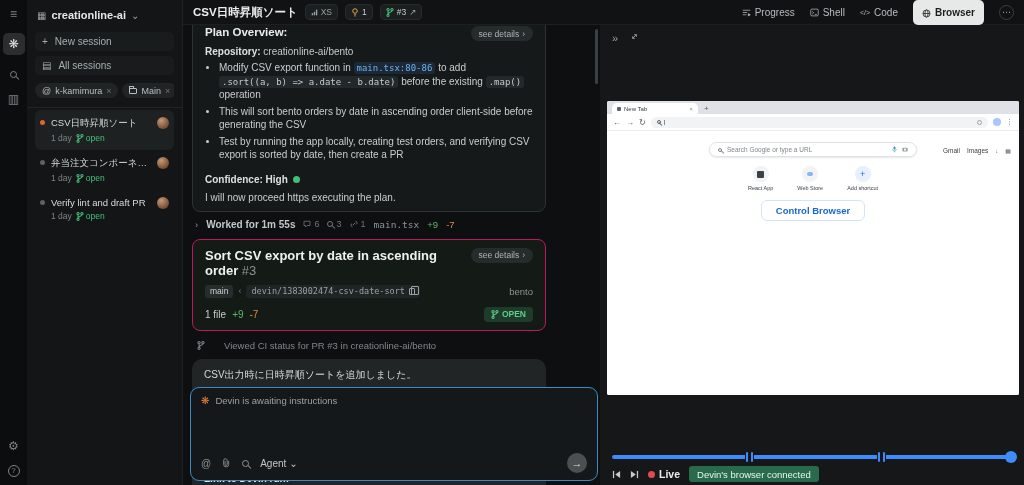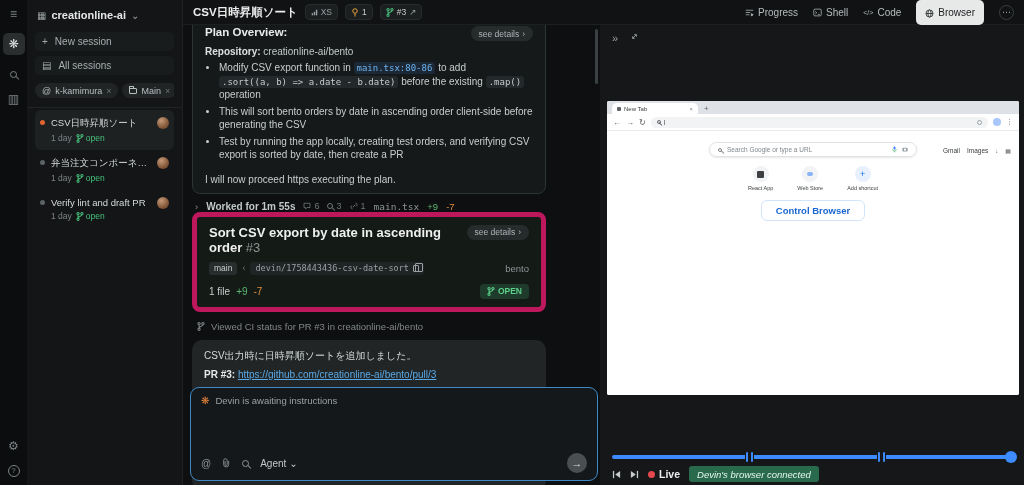"Browser" .tb-tab.active { font-weight: normal -> bold }
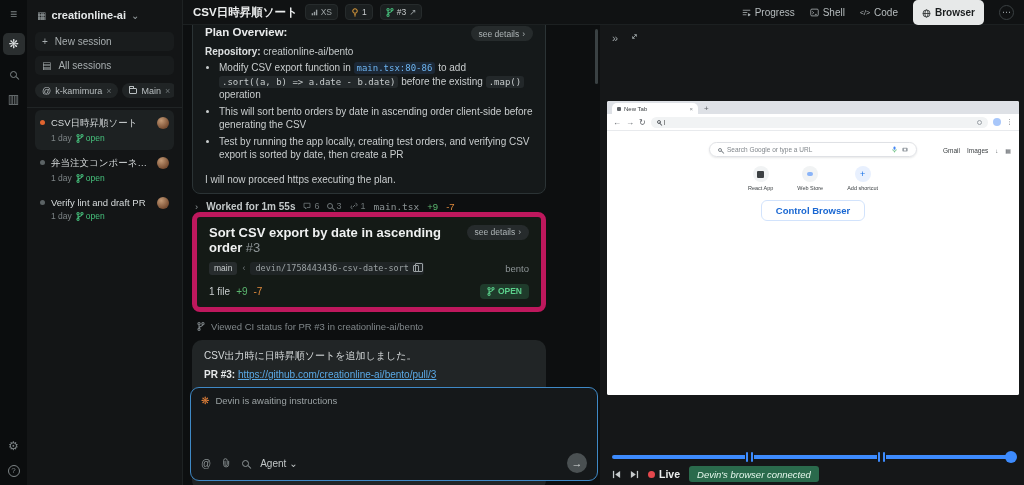"Confidence: High" div.conf { html: none -> <div> <span>Confidence: High</span> <span></span> </div> }
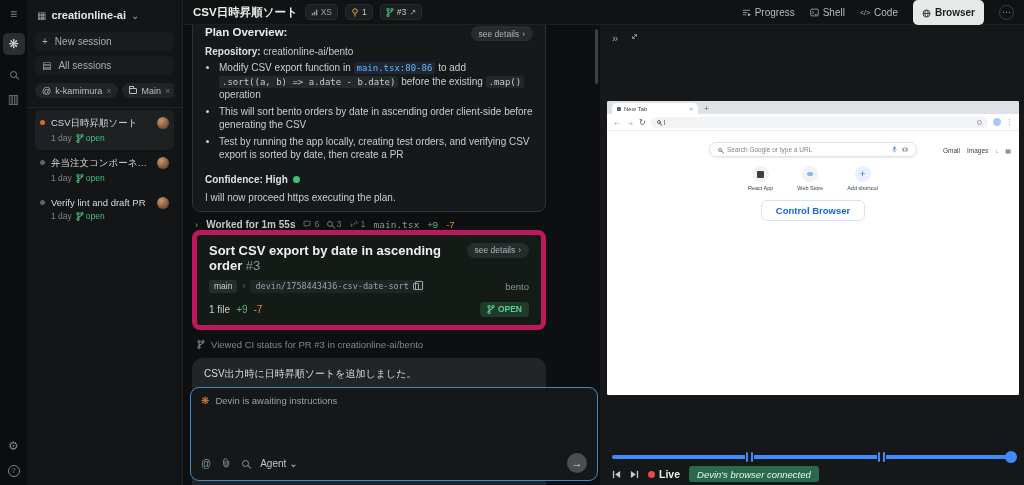"Sort CSV export by date" .pr-card { border: 5px solid #be185d -> 1px solid #be185d; margin-top: none -> 9px }
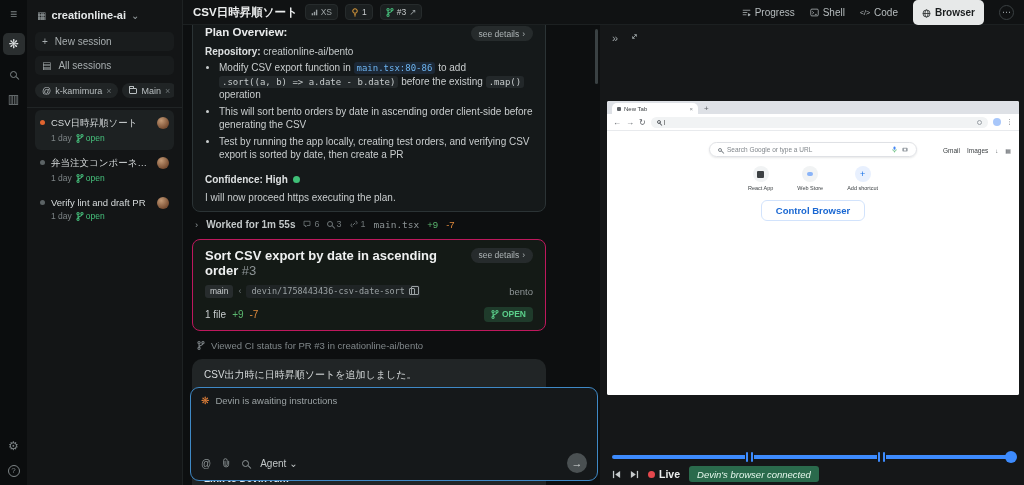"devin/1758443436-csv-date-sort" span { text: devin/1758443436-csv-date-sort -> devin/1383002474-csv-date-sort }
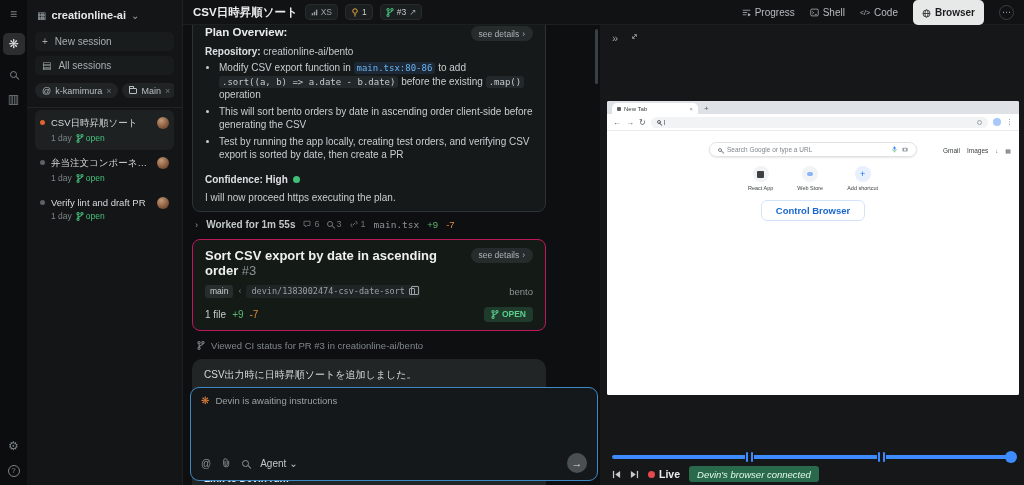"Viewed CI status for PR" .ci-row { gap: 6px -> 19px }
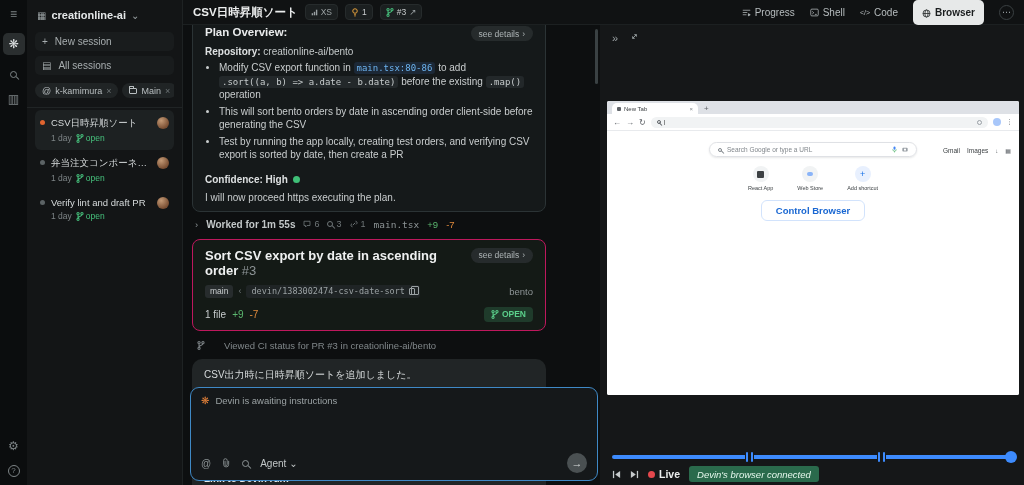"Devin's browser connected" .conn-badge { font-style: italic -> none }
